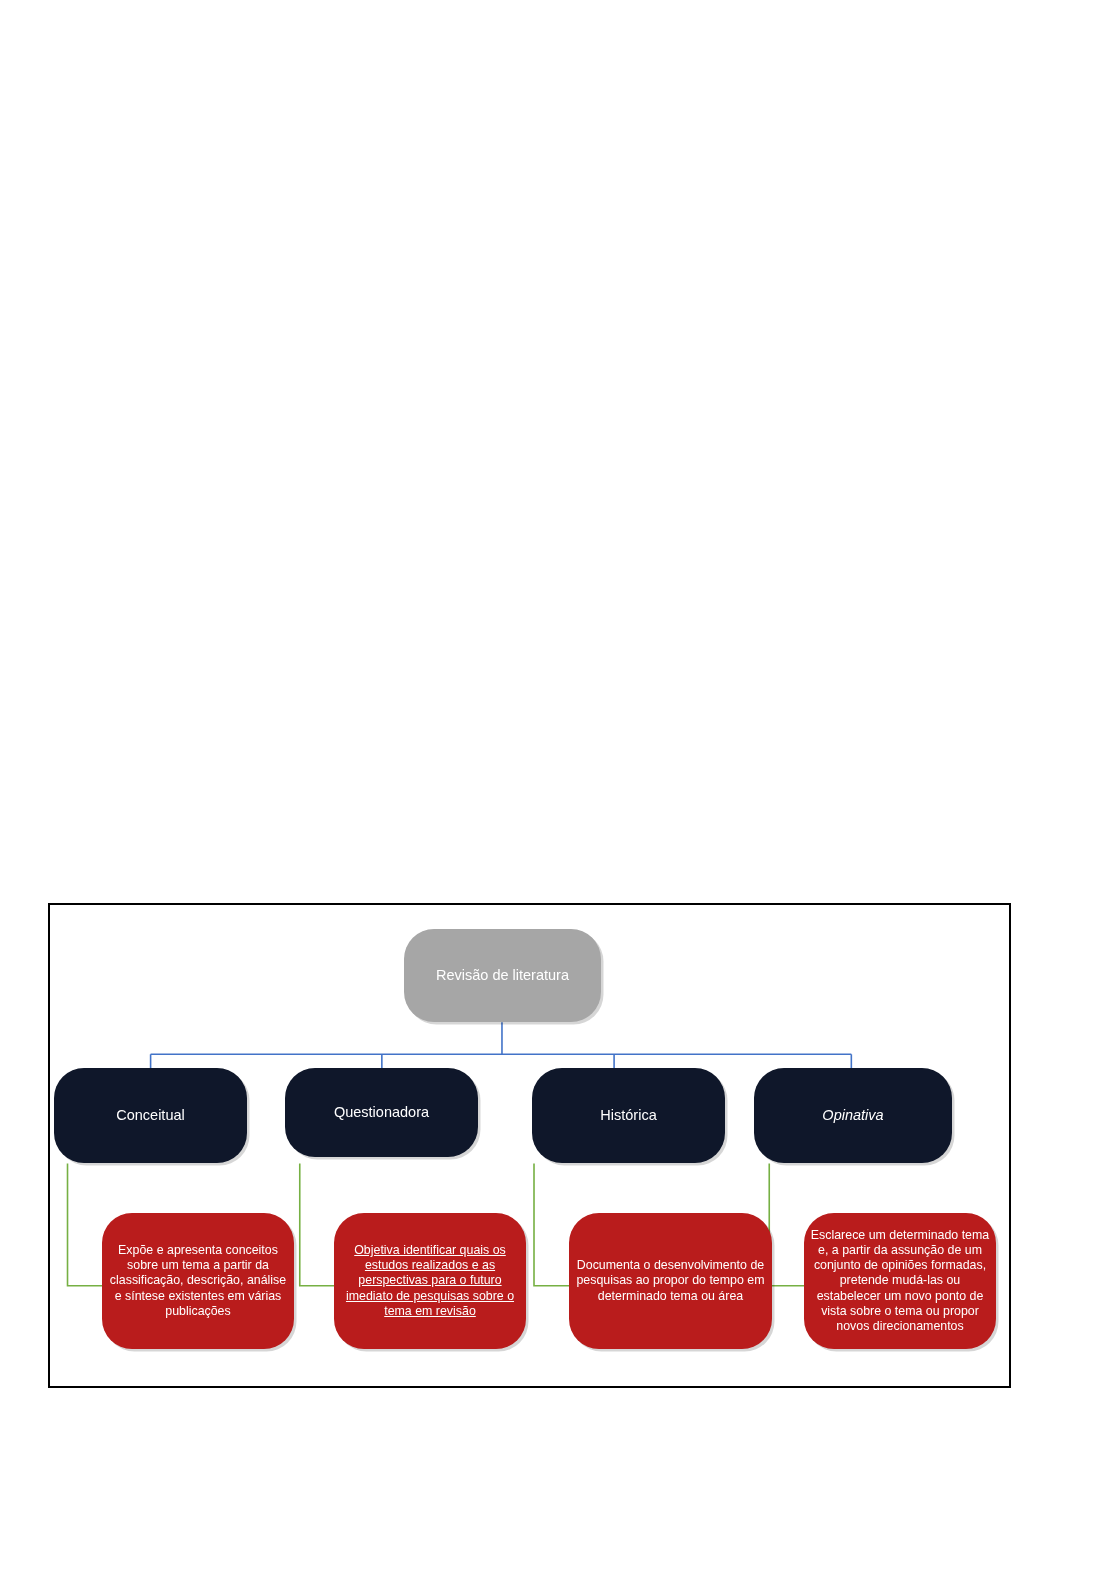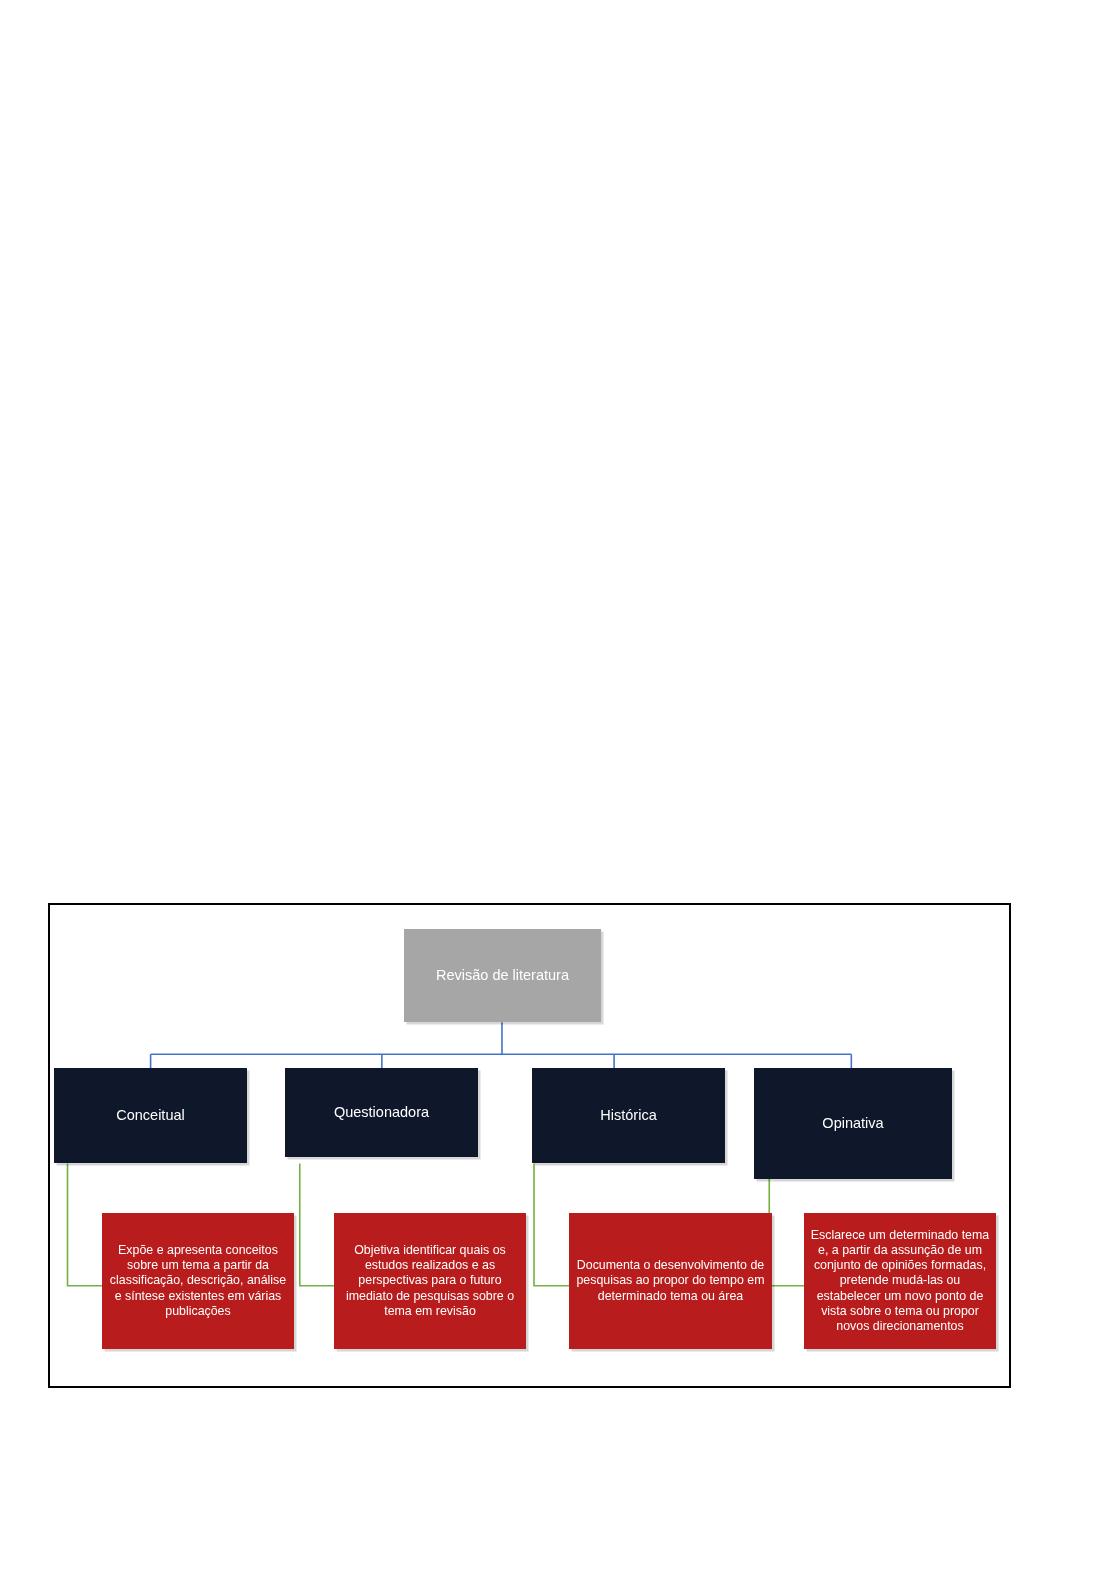"Revisão de literatura" .node { border-radius: none -> 30px }
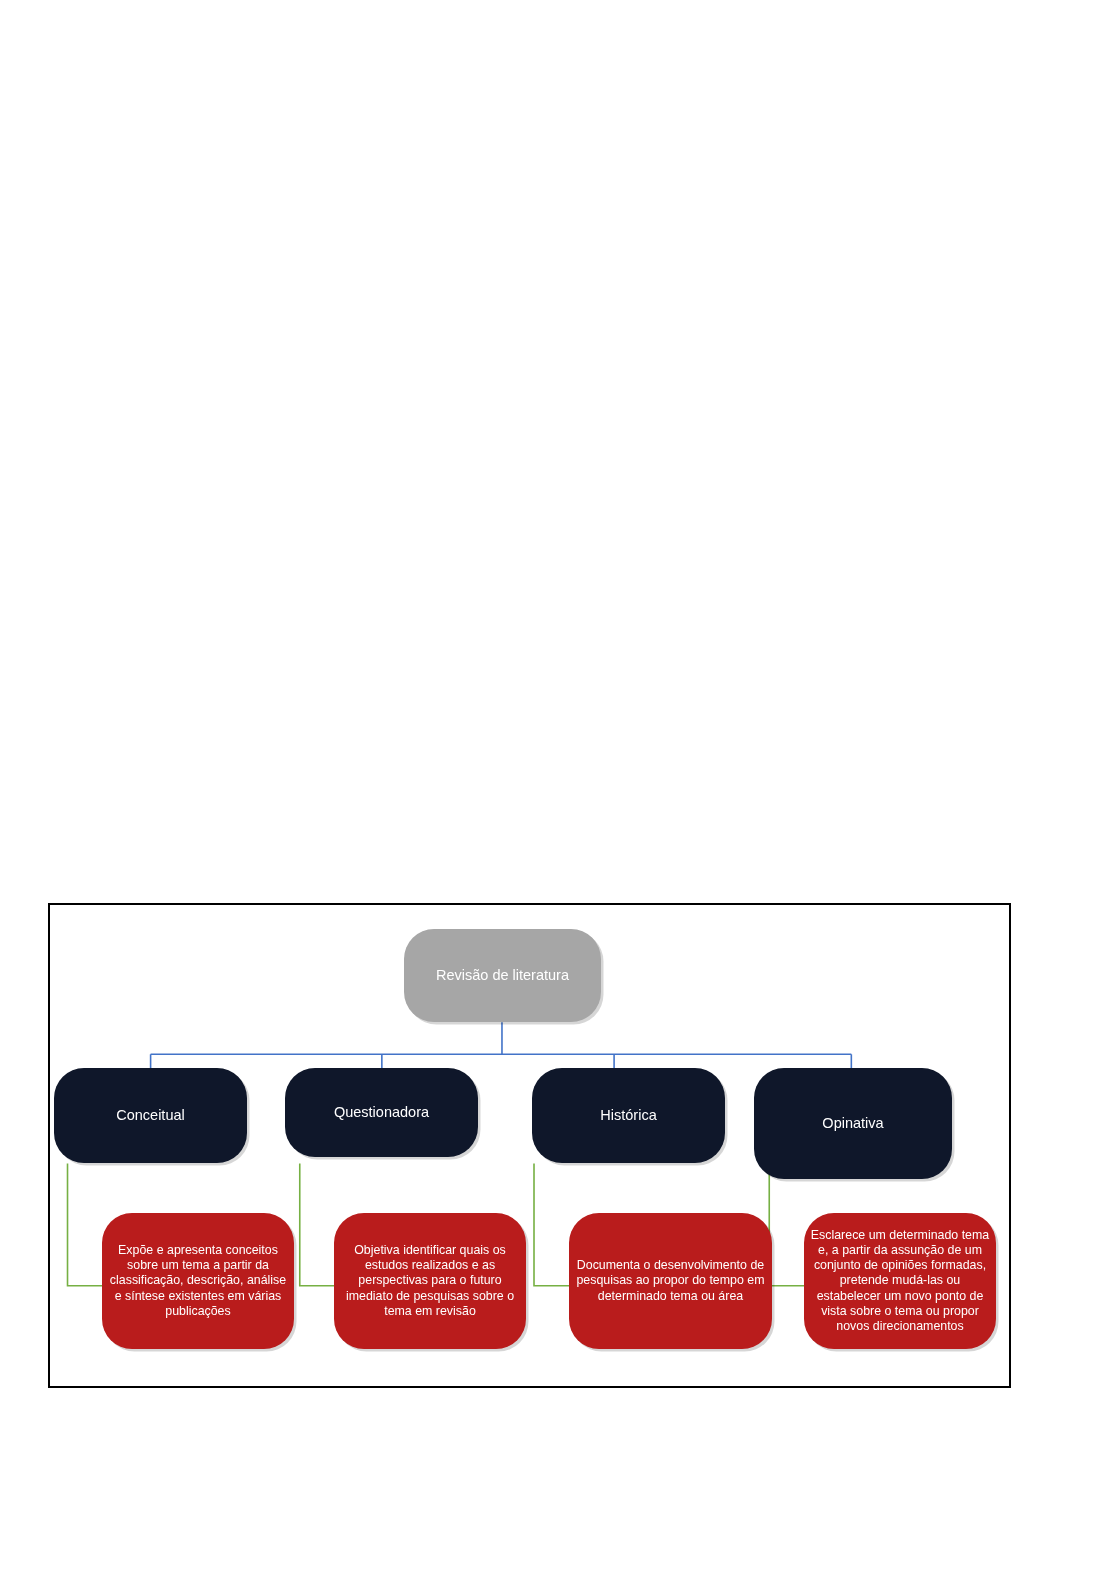"Opinativa" div.node { font-style: none -> italic; height: 111px -> 95px }
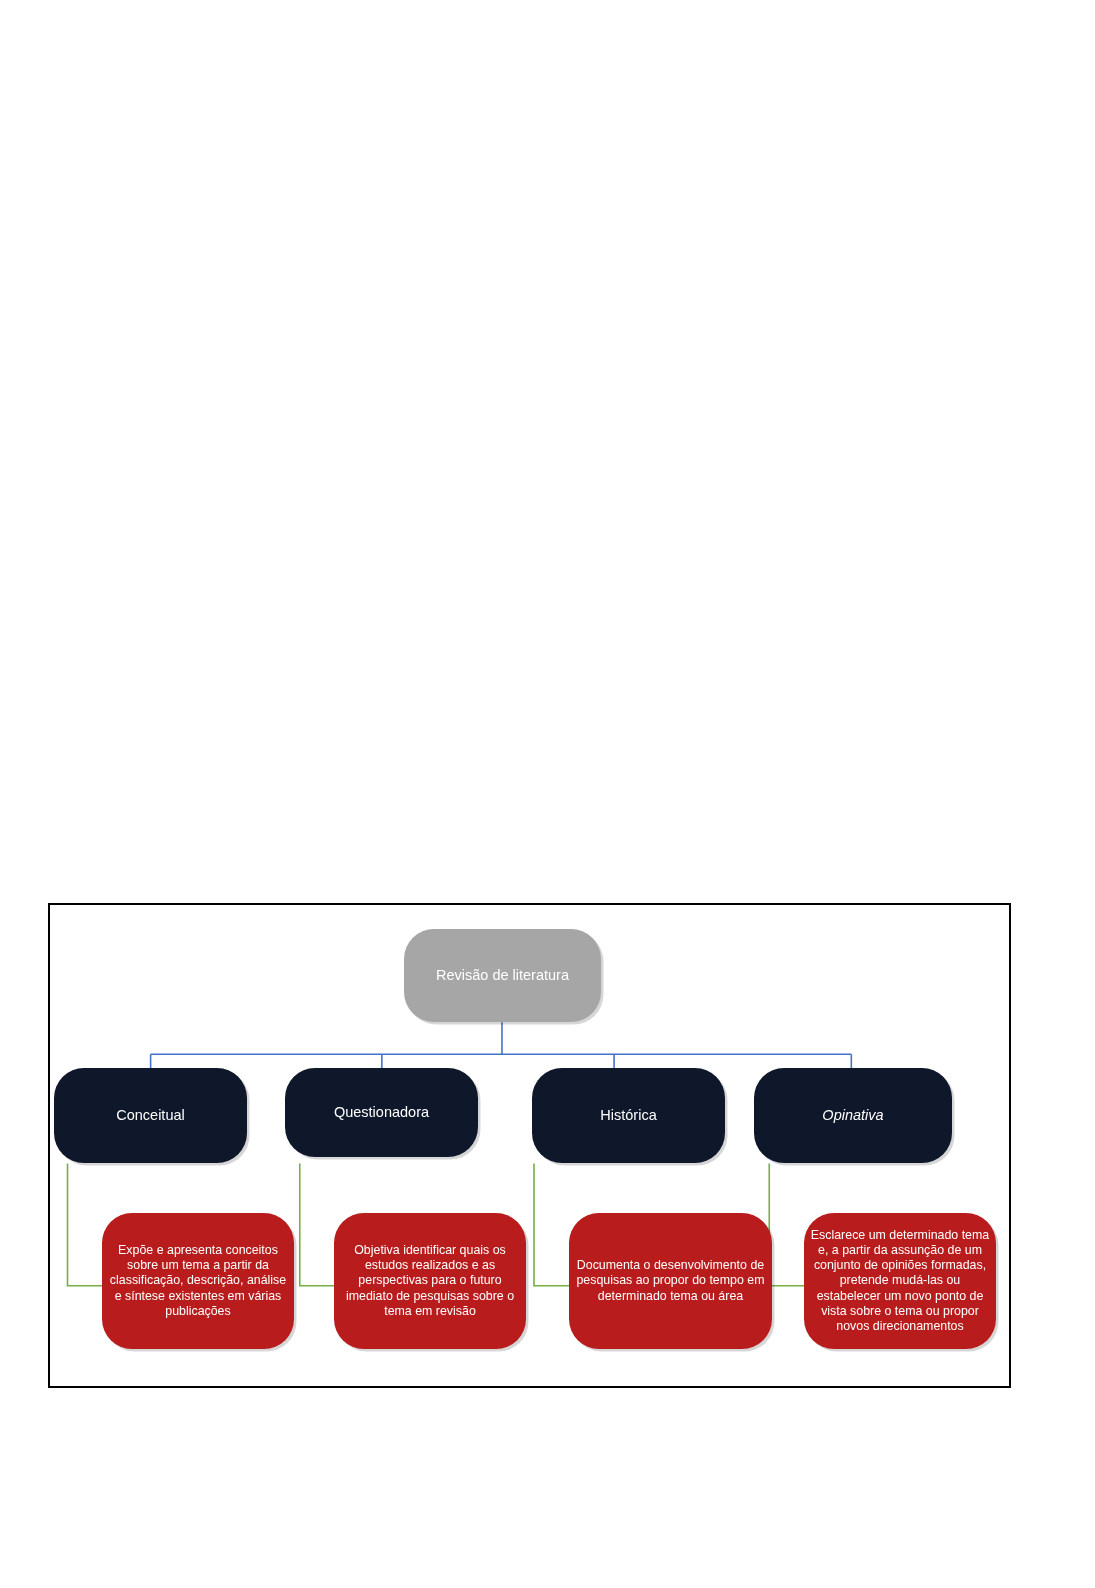"Objetiva identificar quais os estudos" div.node { text-decoration: none -> underline }
